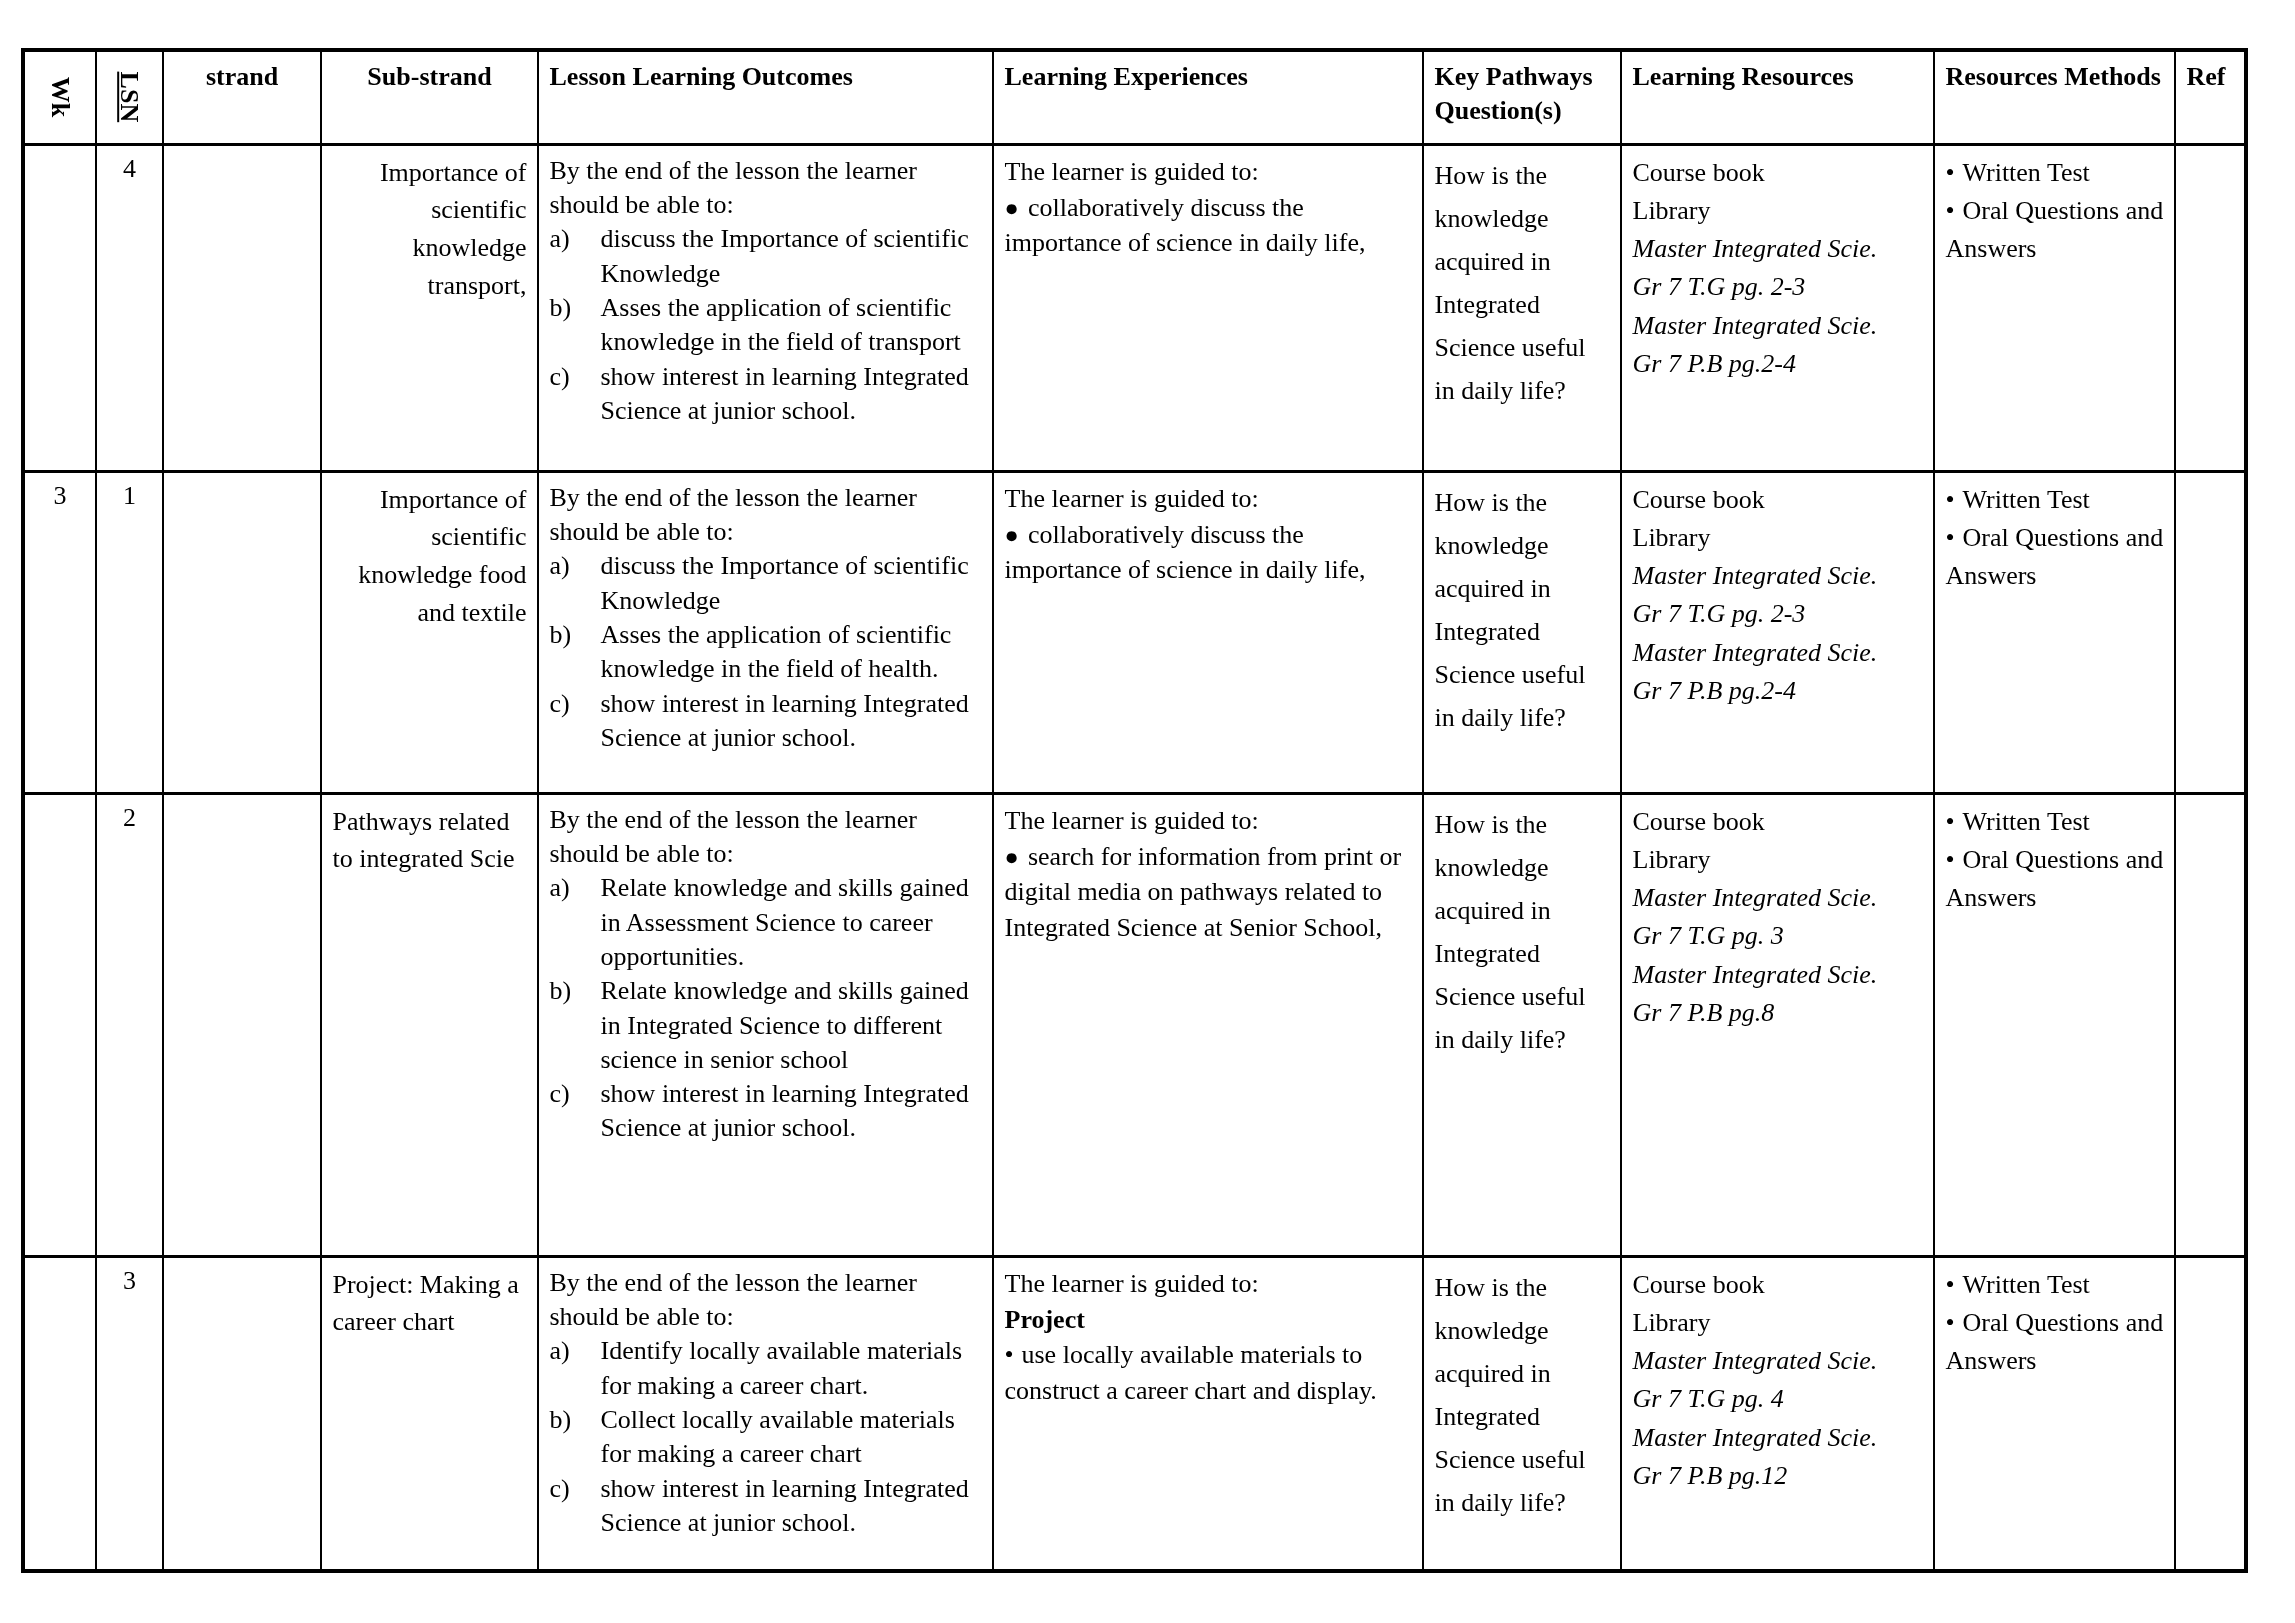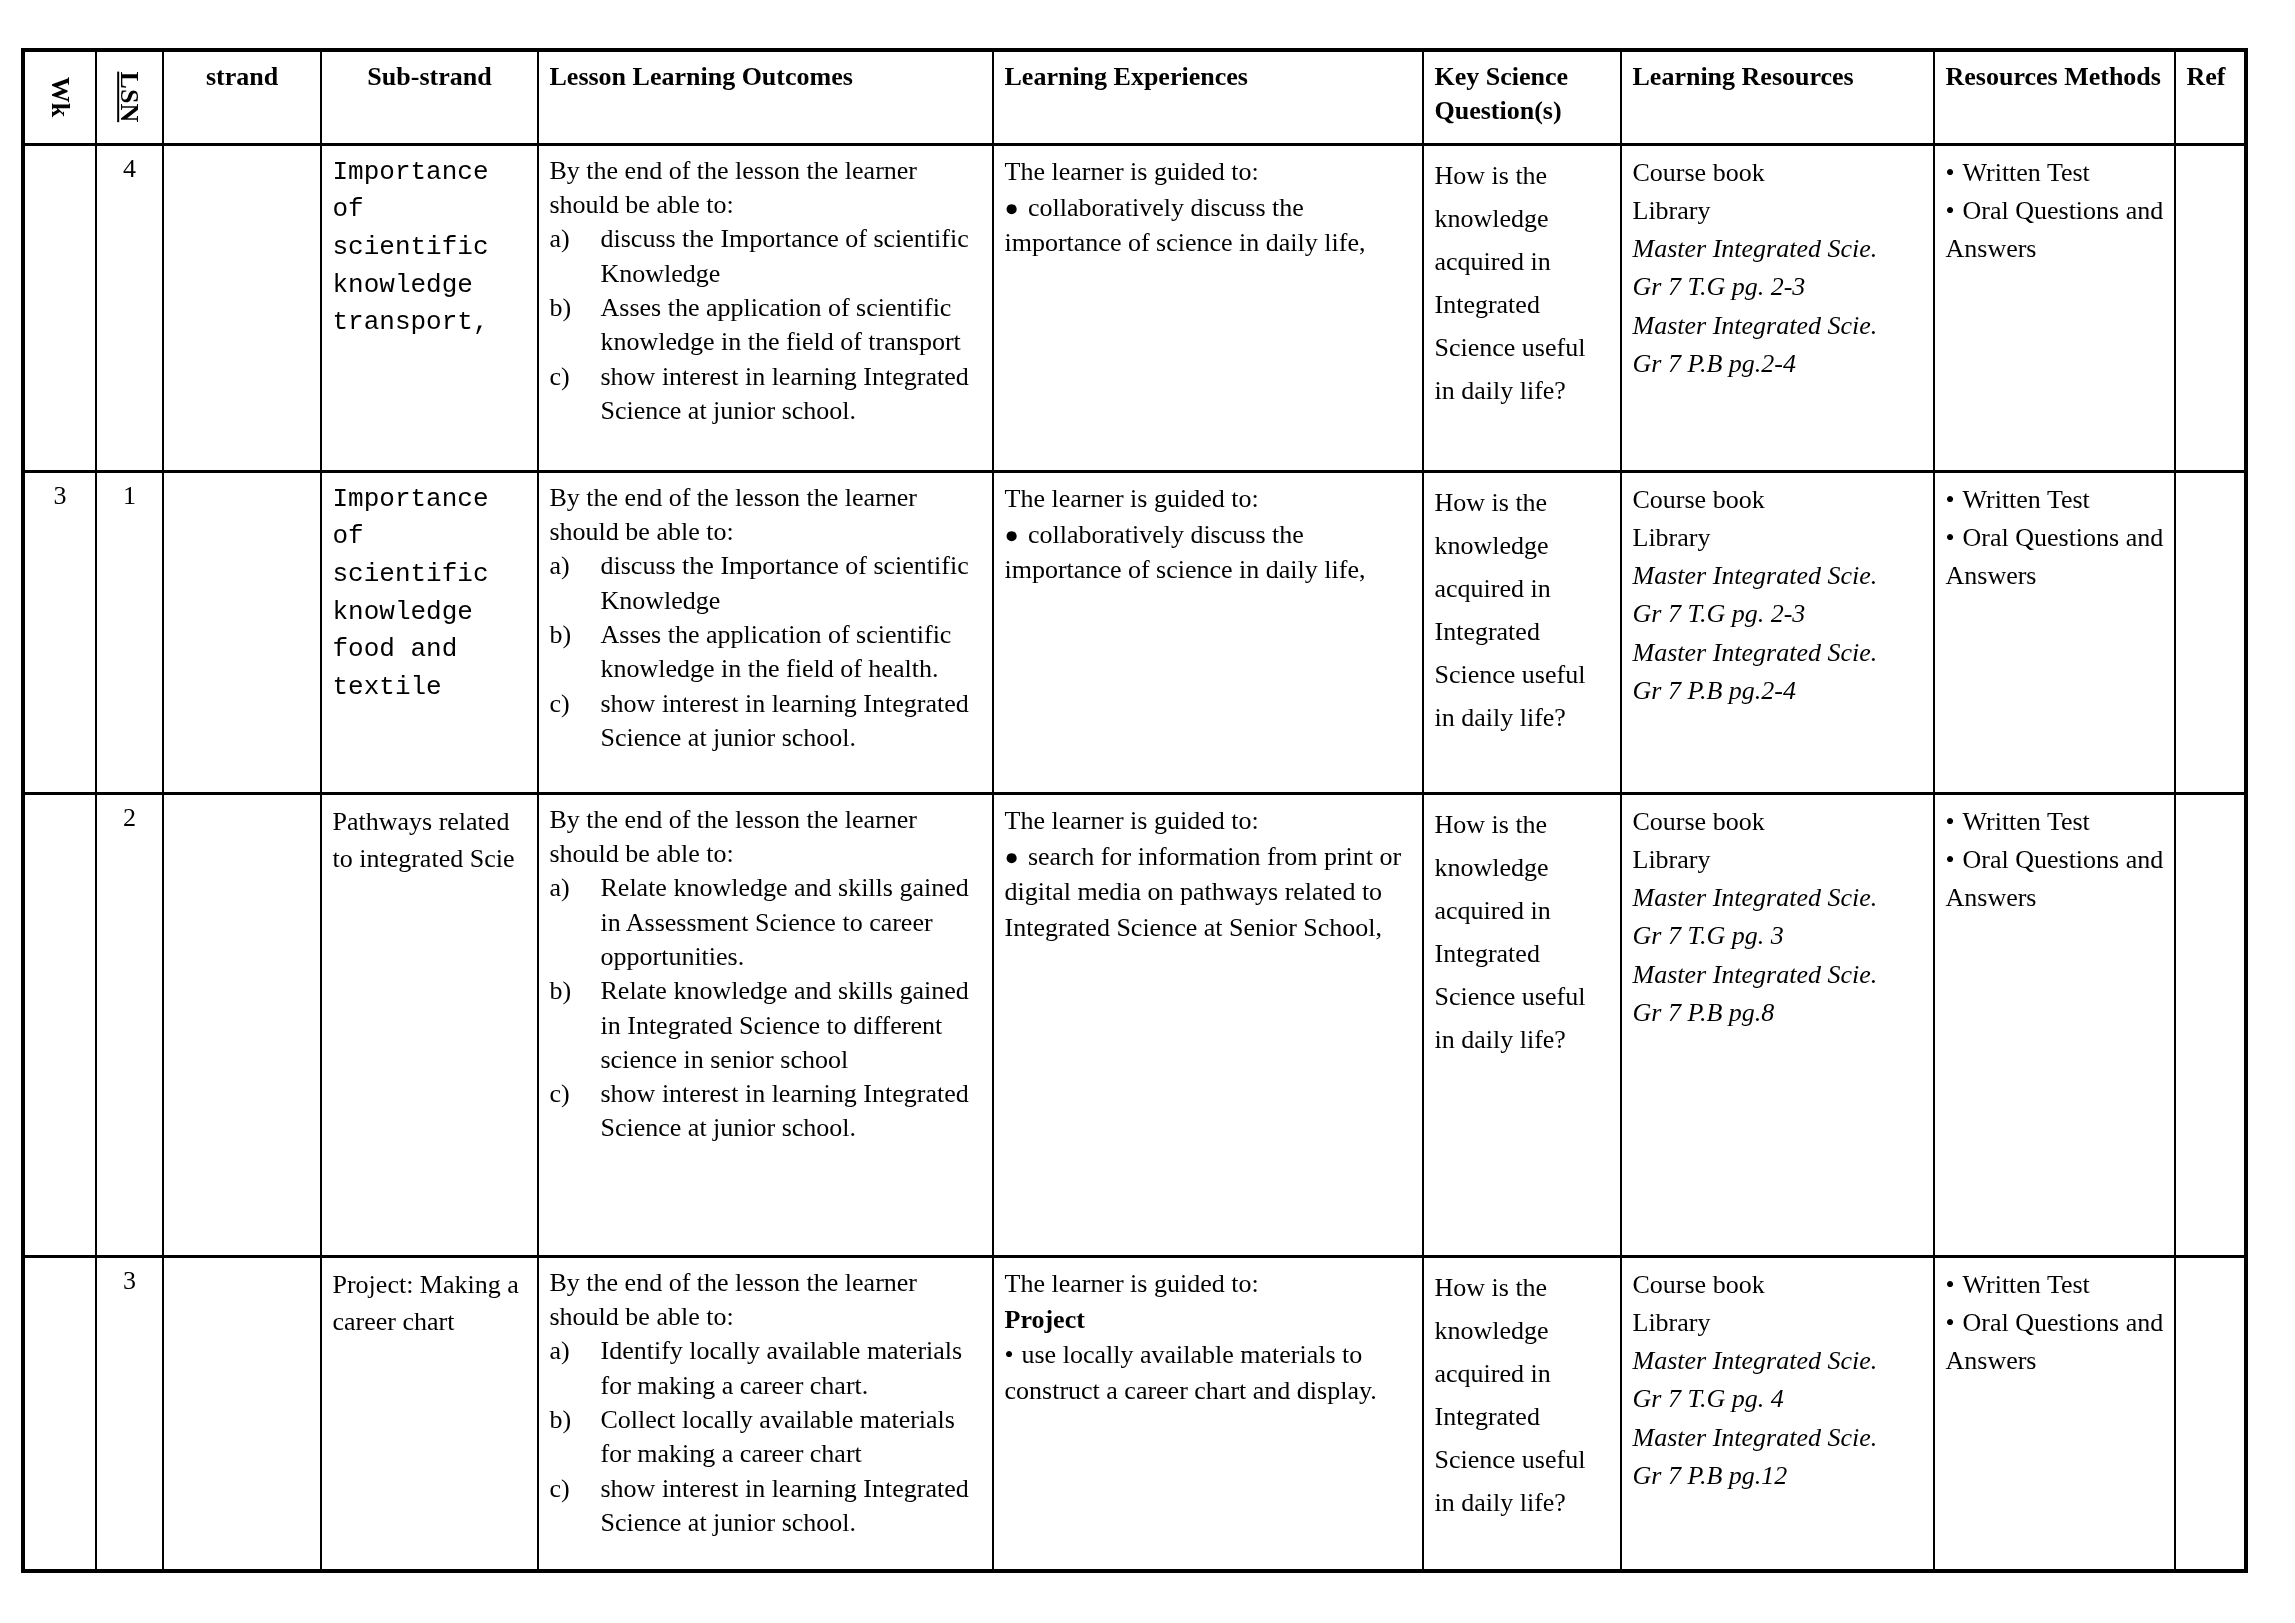"Key Science Question(s)" th { text: Science -> Pathways }
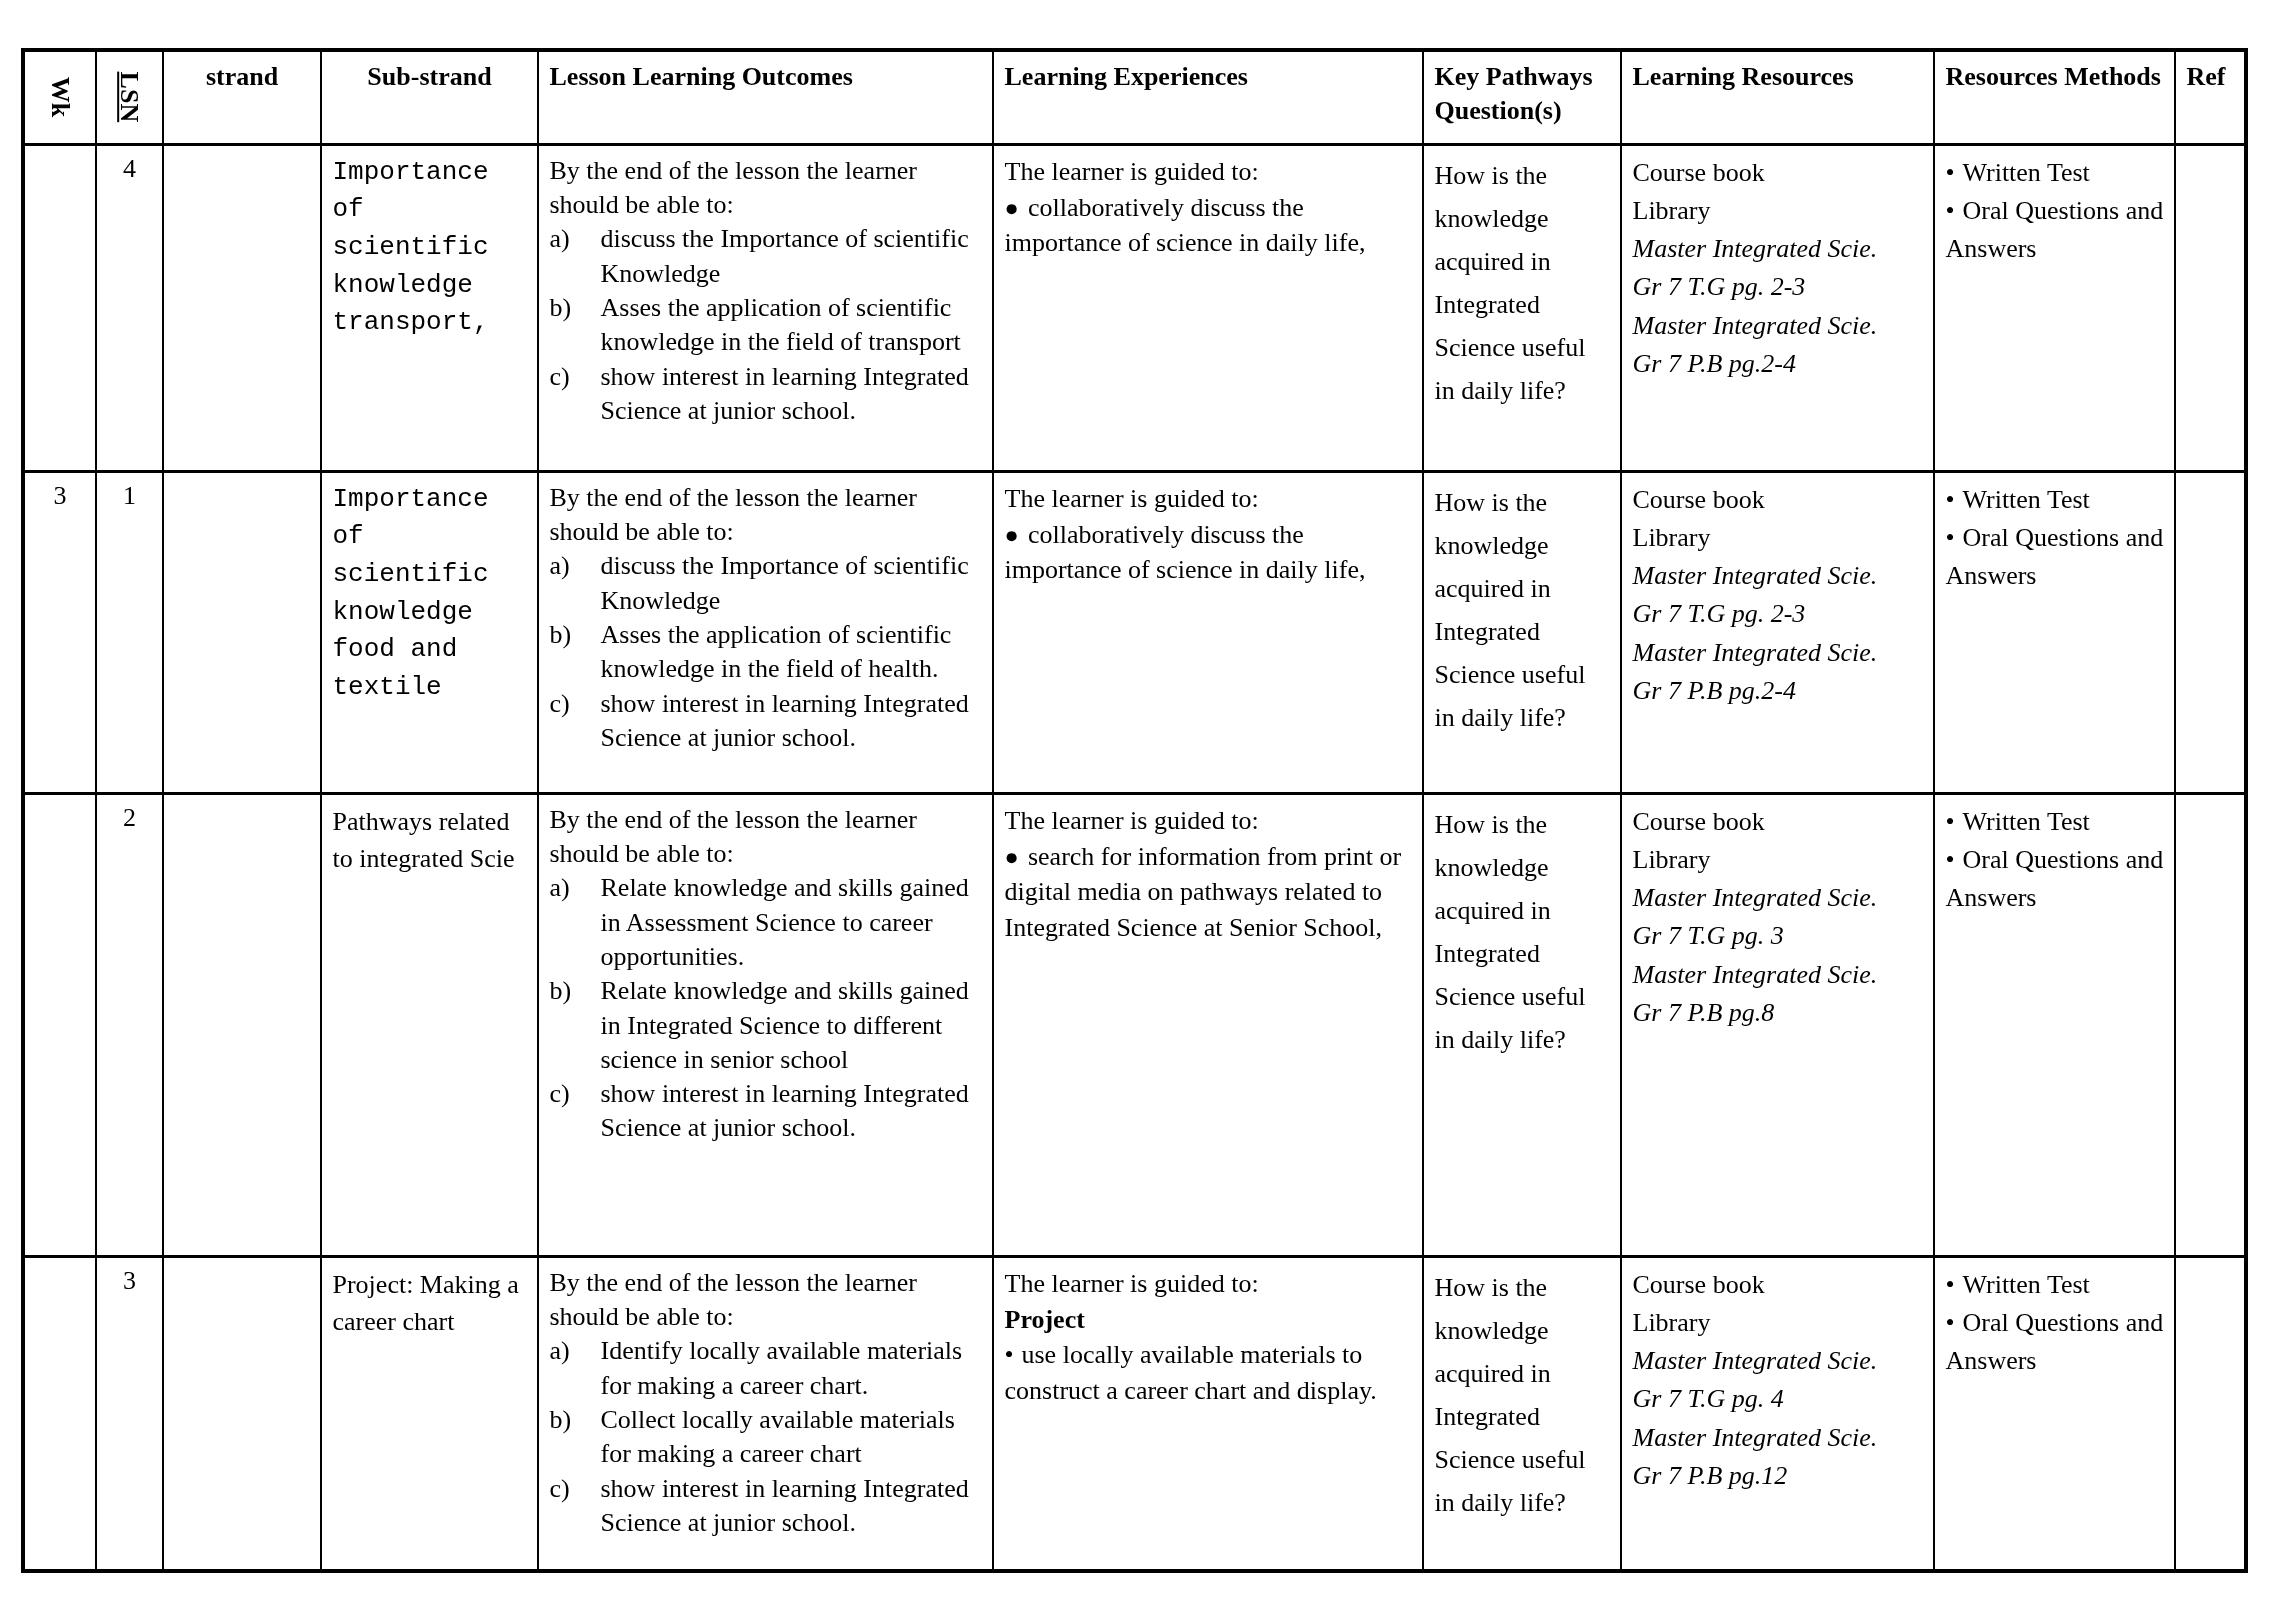"Importance of scientific knowledge" td.sub.center { font-family: Liberation Mono, monospace -> none; text-align: left -> right }
